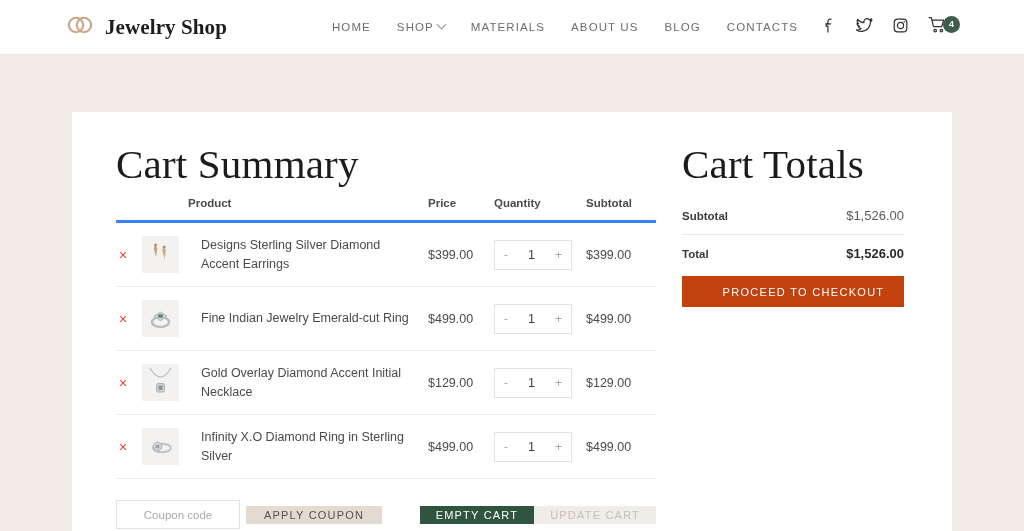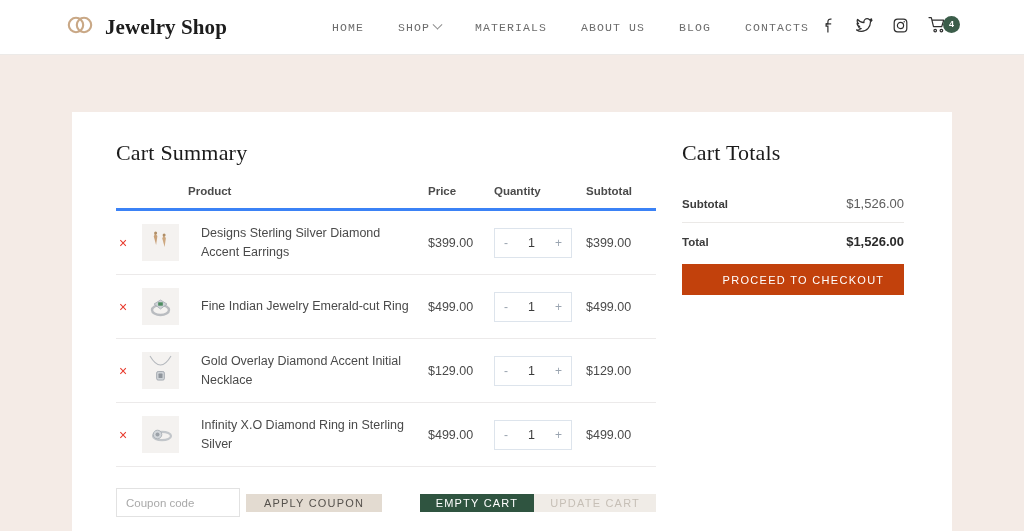"HOME" .nav { font-family: Liberation Mono, monospace -> none; gap: 34px -> 26px }
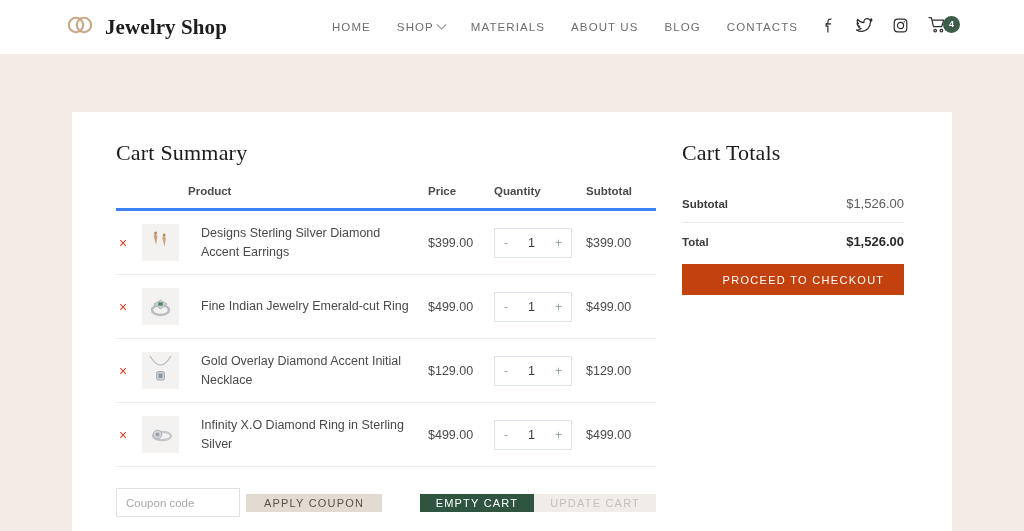"Cart Summary" .section-title { font-size: 22px -> 41px; margin-bottom: 19px -> 9px }
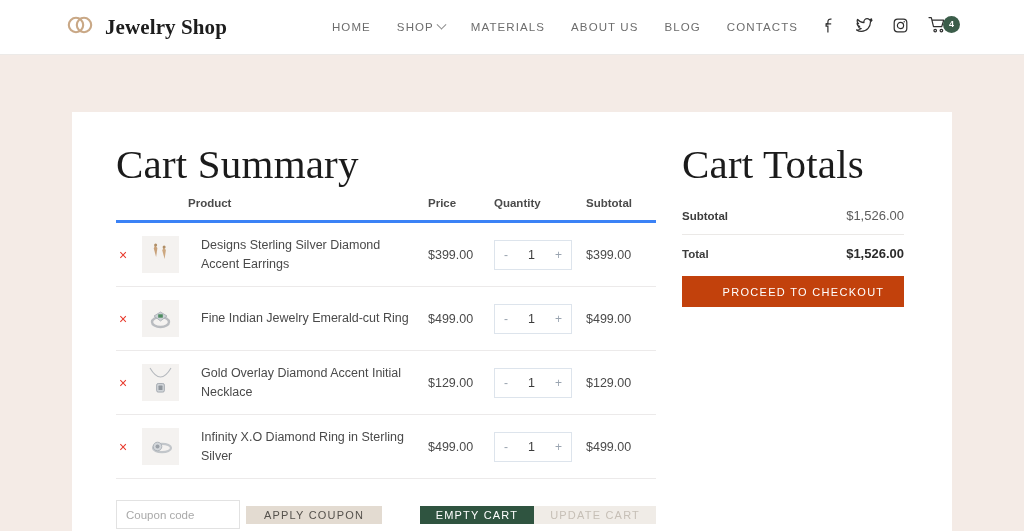"Coupon code" .coupon-input { text-align: none -> center }
